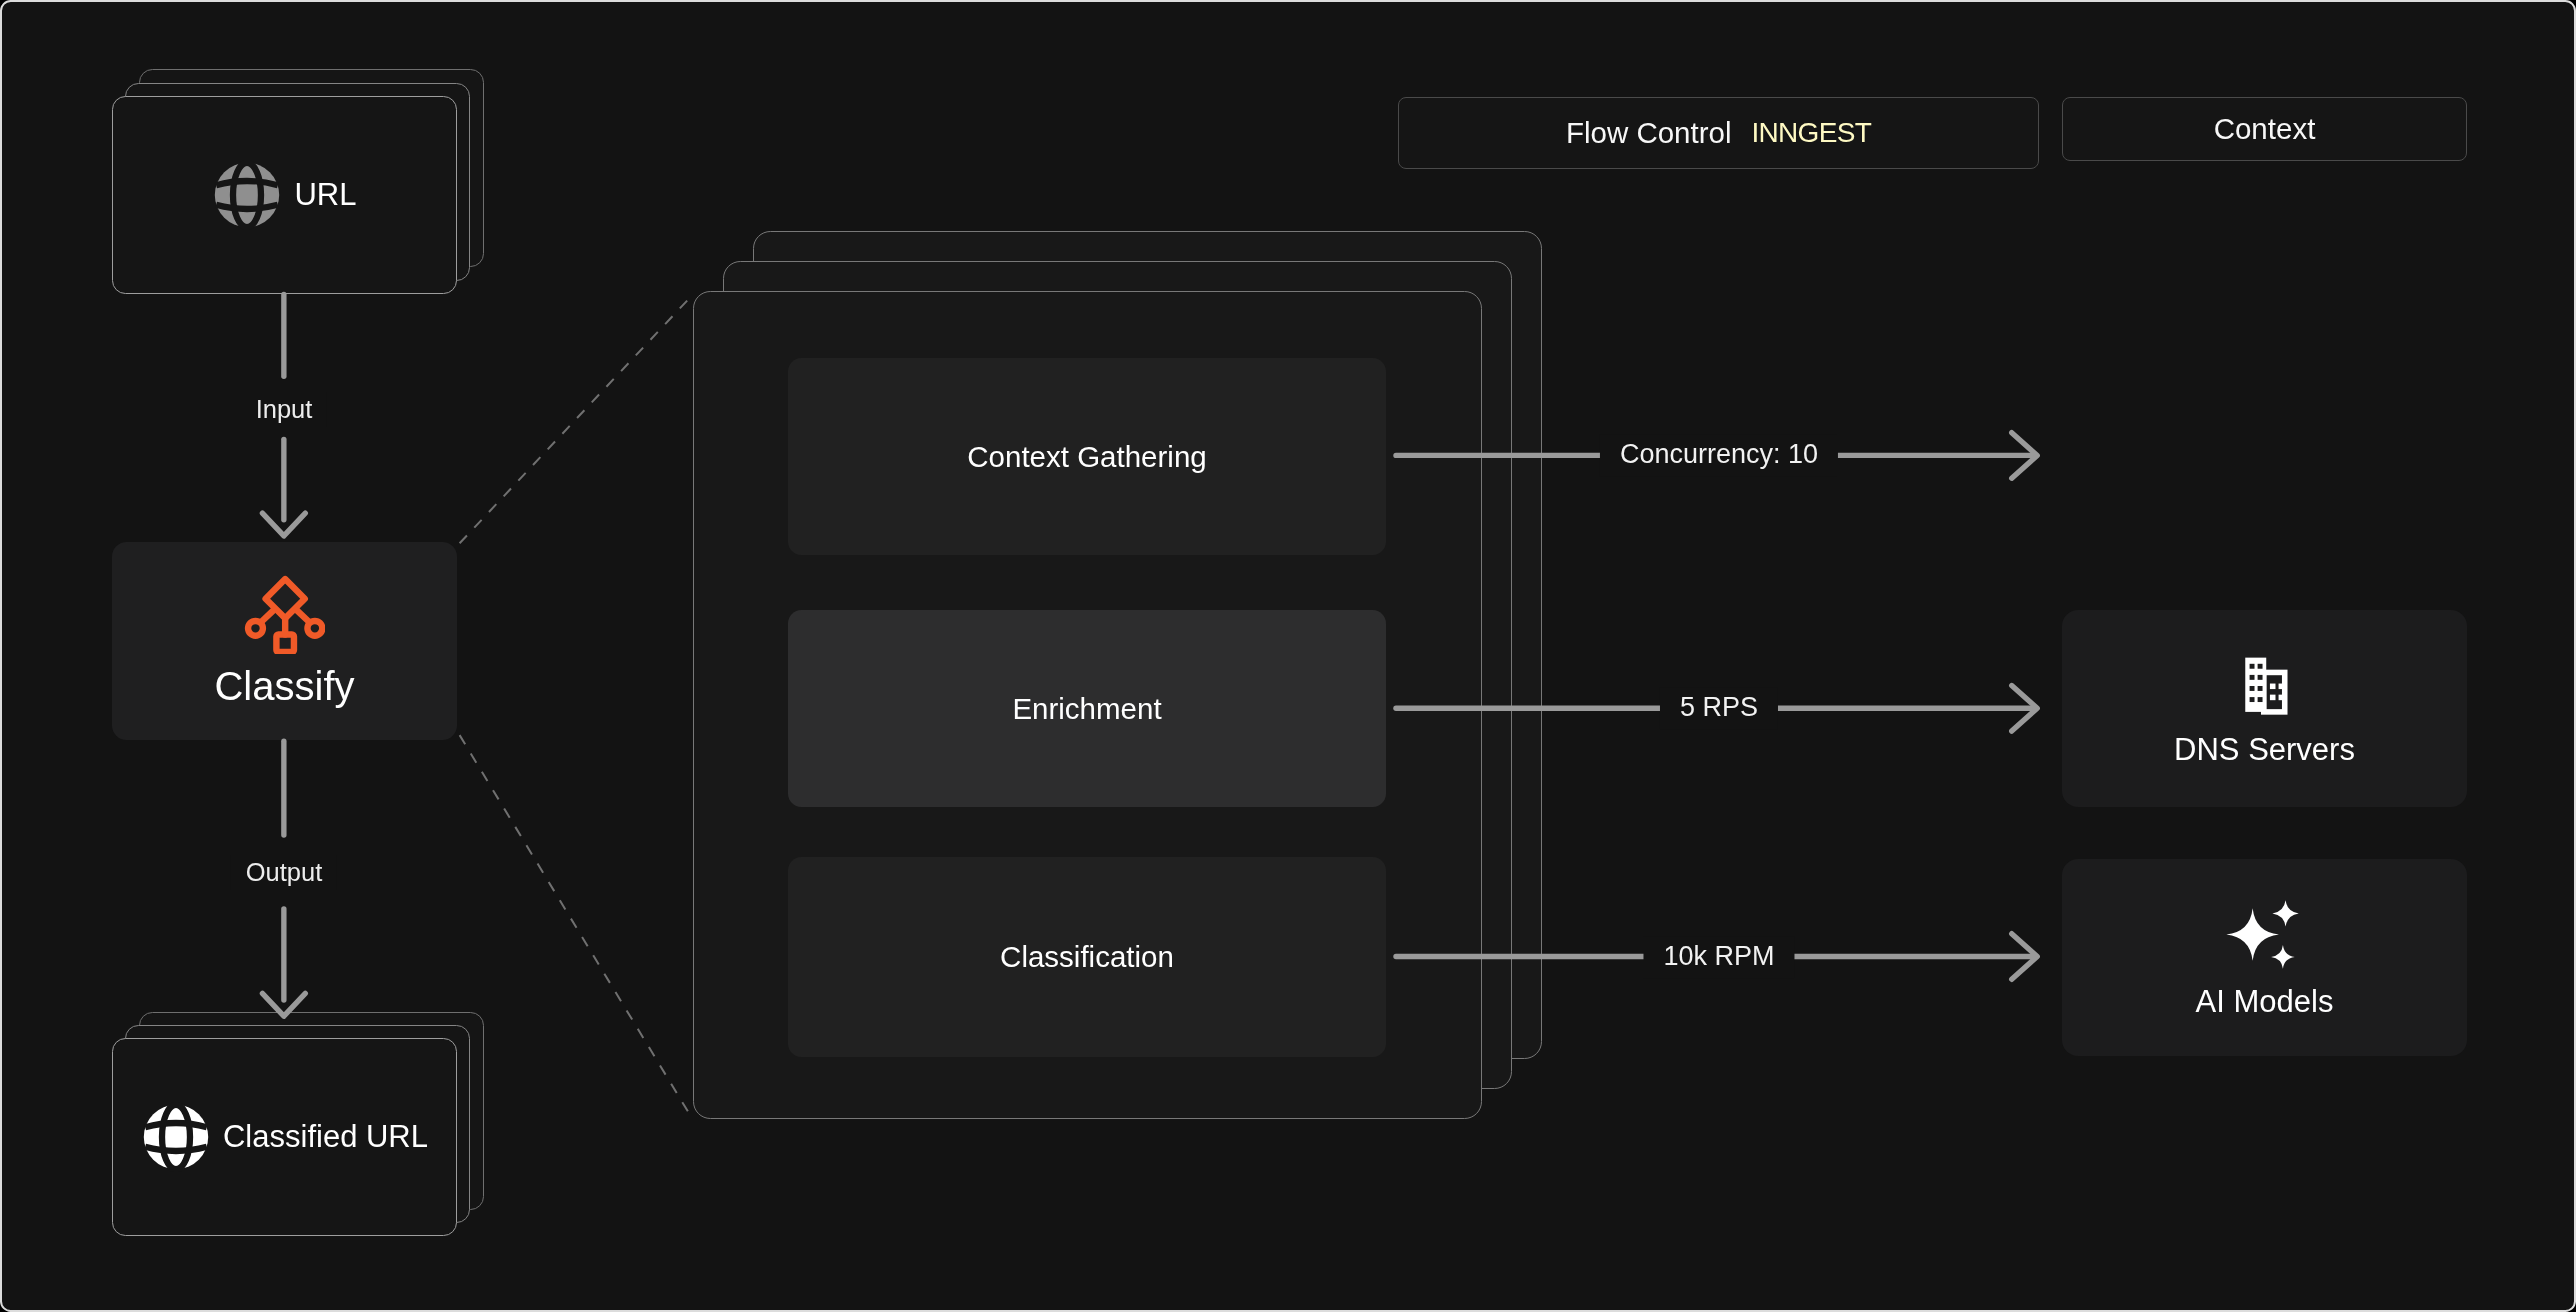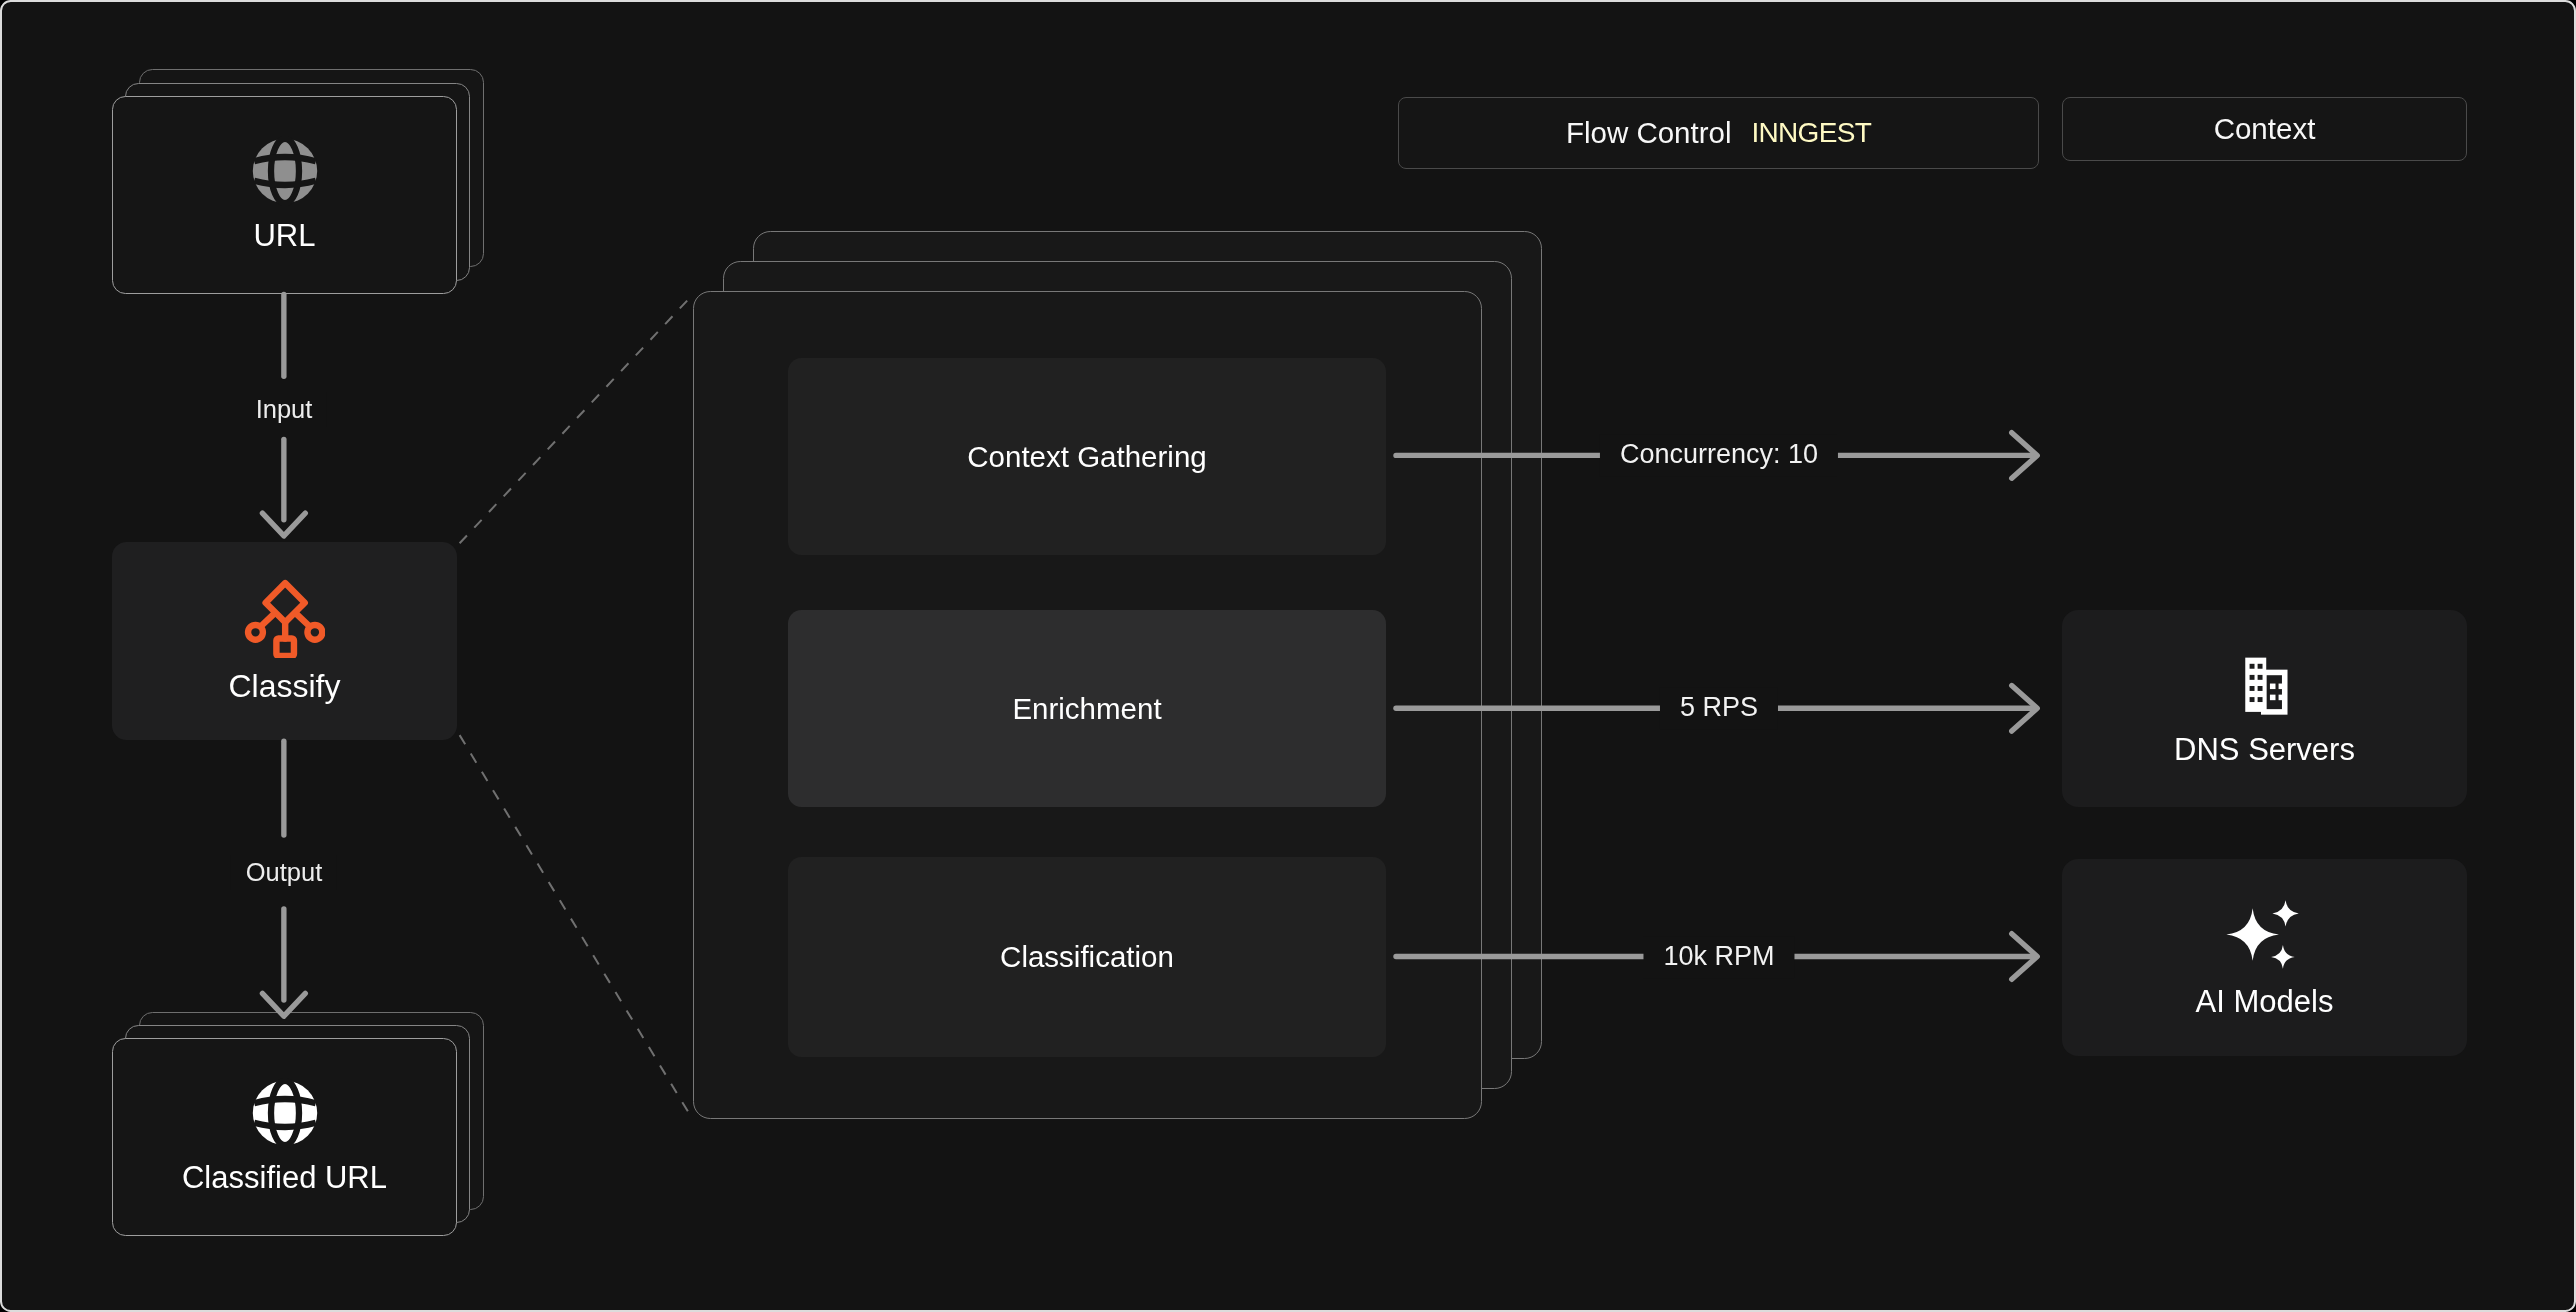"URL" .doc-front { flex-direction: column -> none }
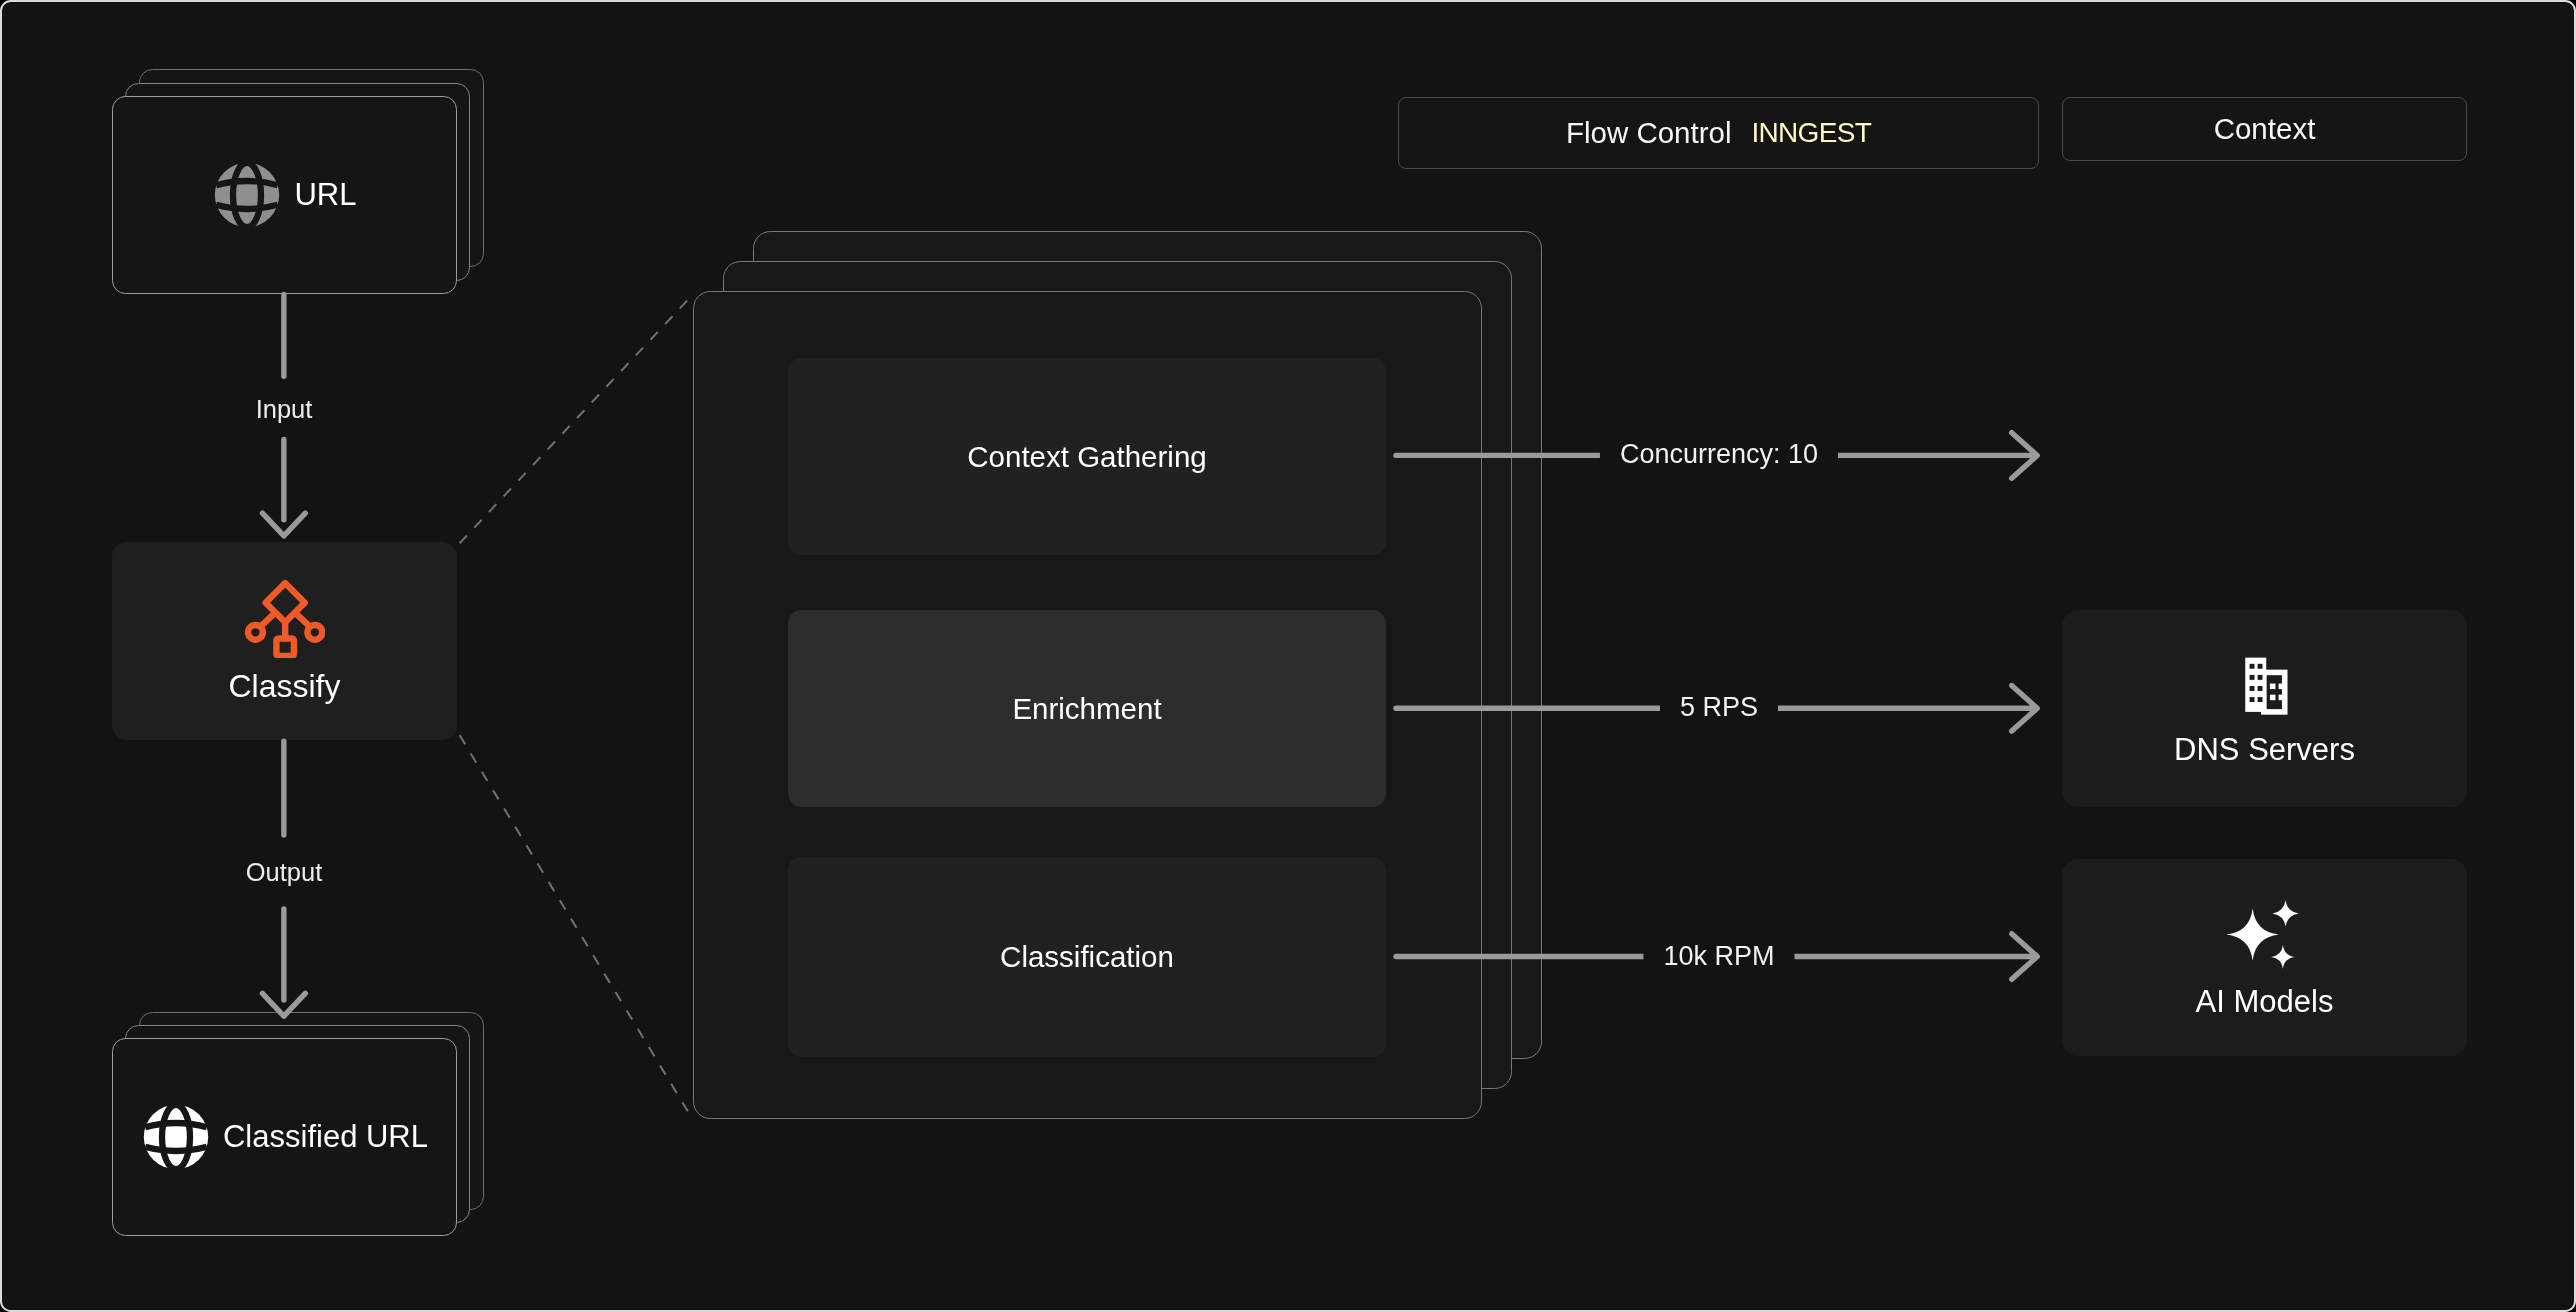"Classify" .classify-card .lbl { font-size: 32px -> 40px }
